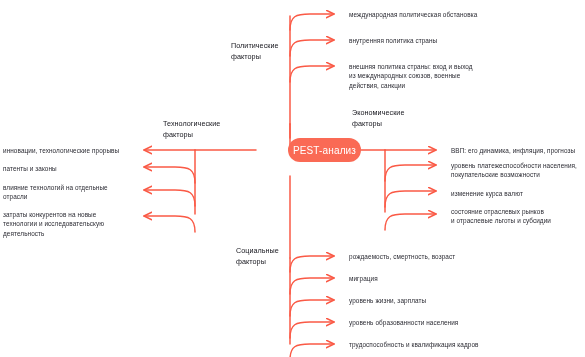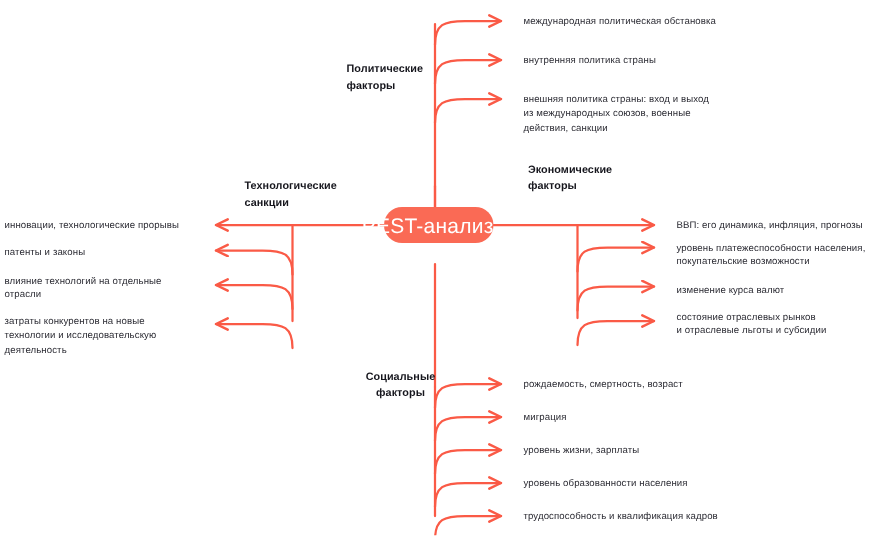"Политические" .branch-label { font-weight: bold -> normal }
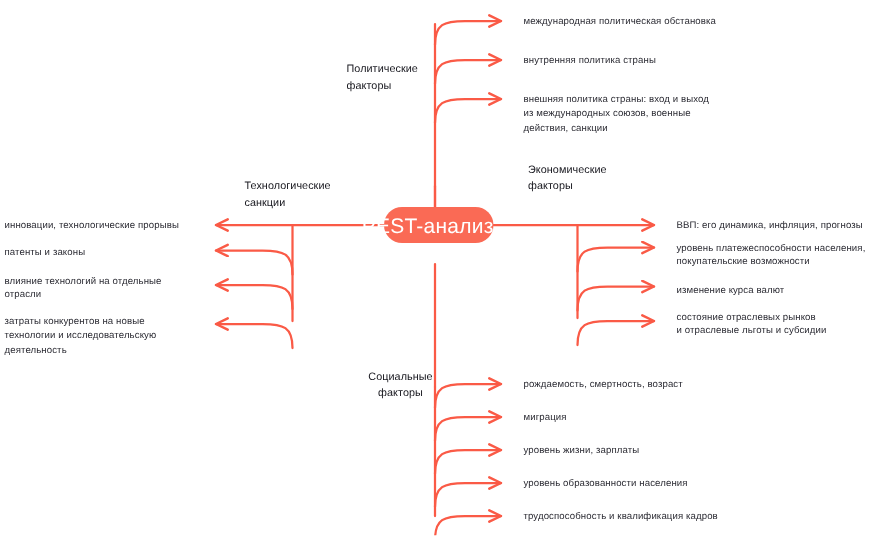"Технологические" div.branch-label { text: санкции -> факторы }
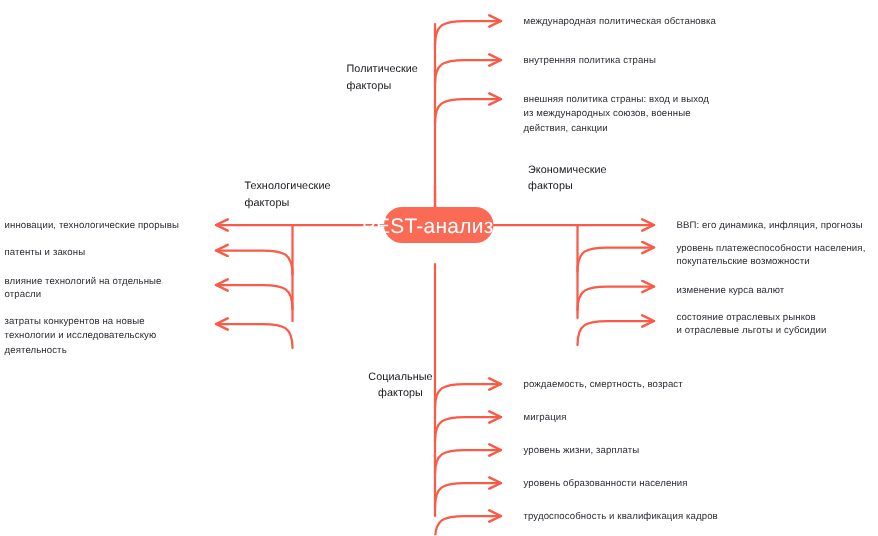"PEST-анализ" #core { font-size: 14px -> 10px; justify-content: flex-end -> center; margin-left: none -> 32px }
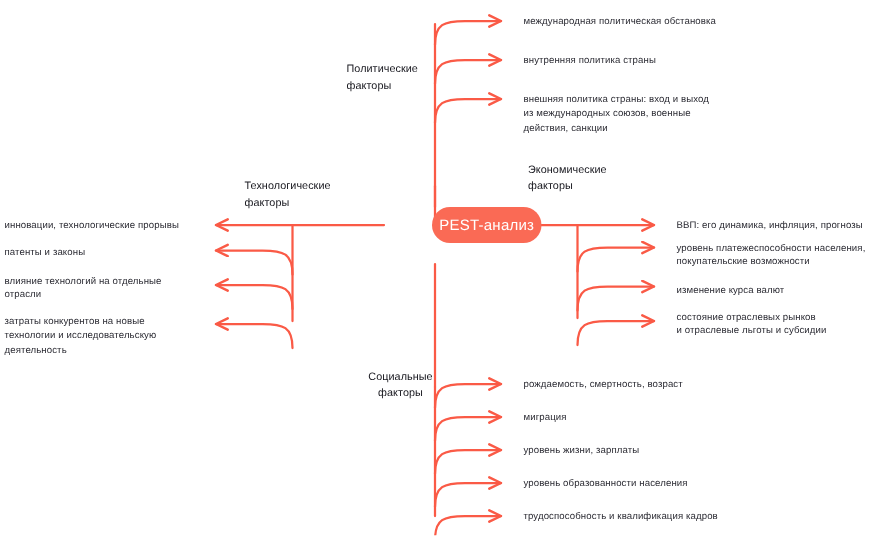"Социальные" div.branch-label { text-align: center -> none }
